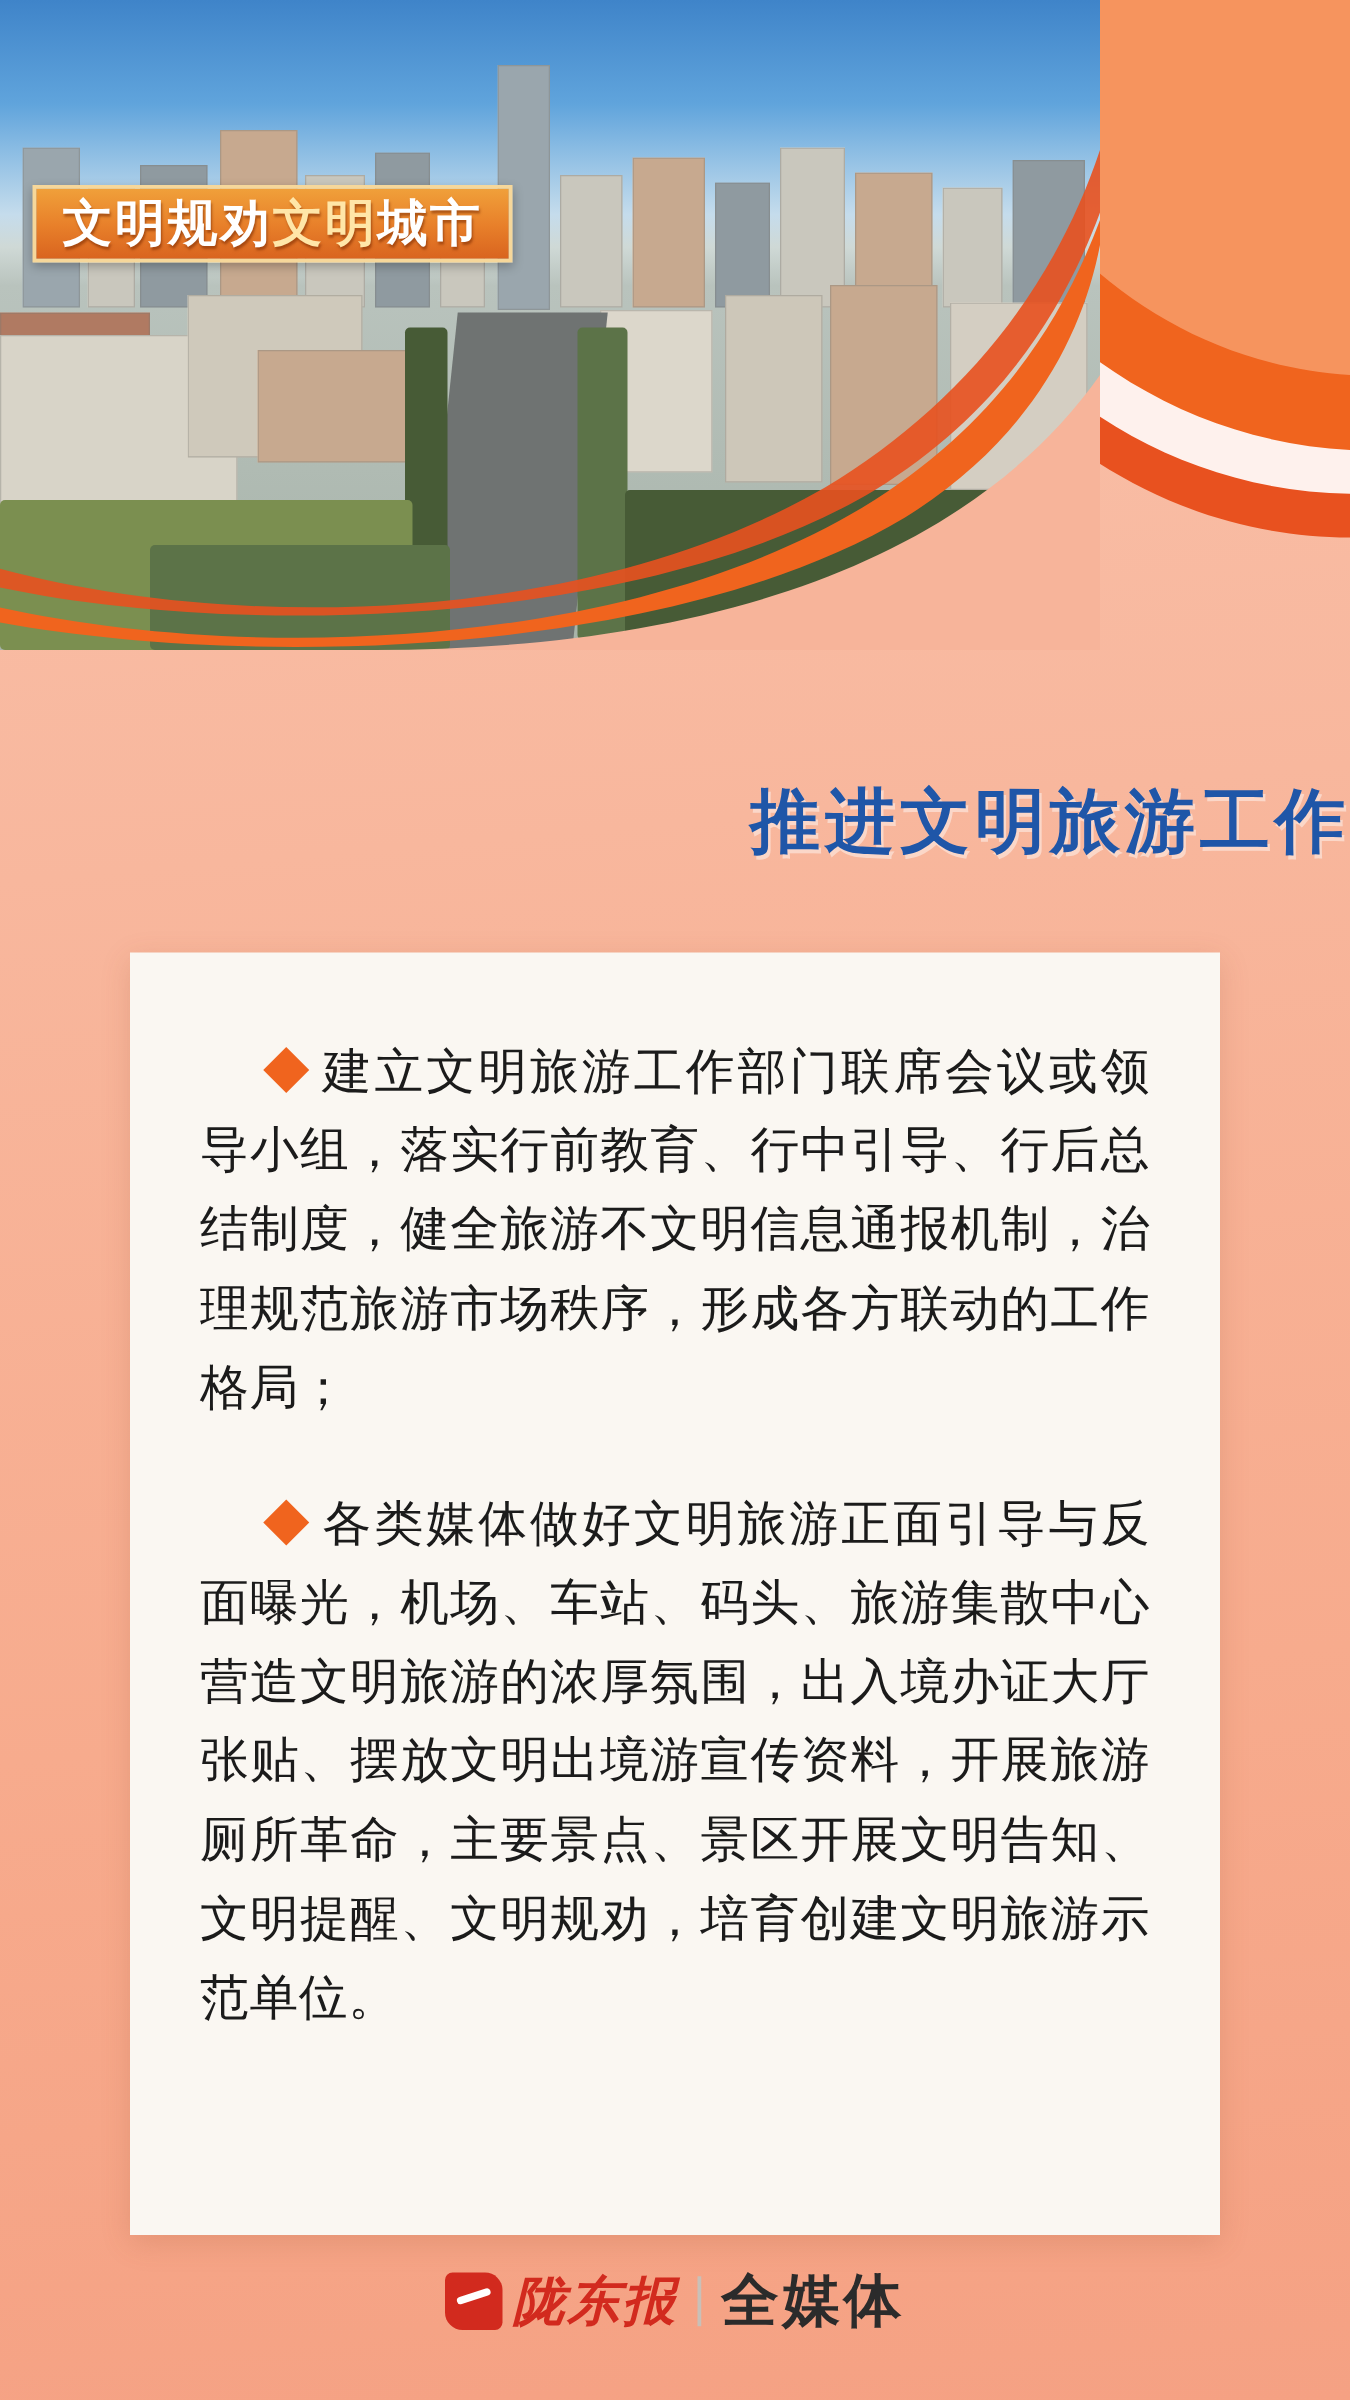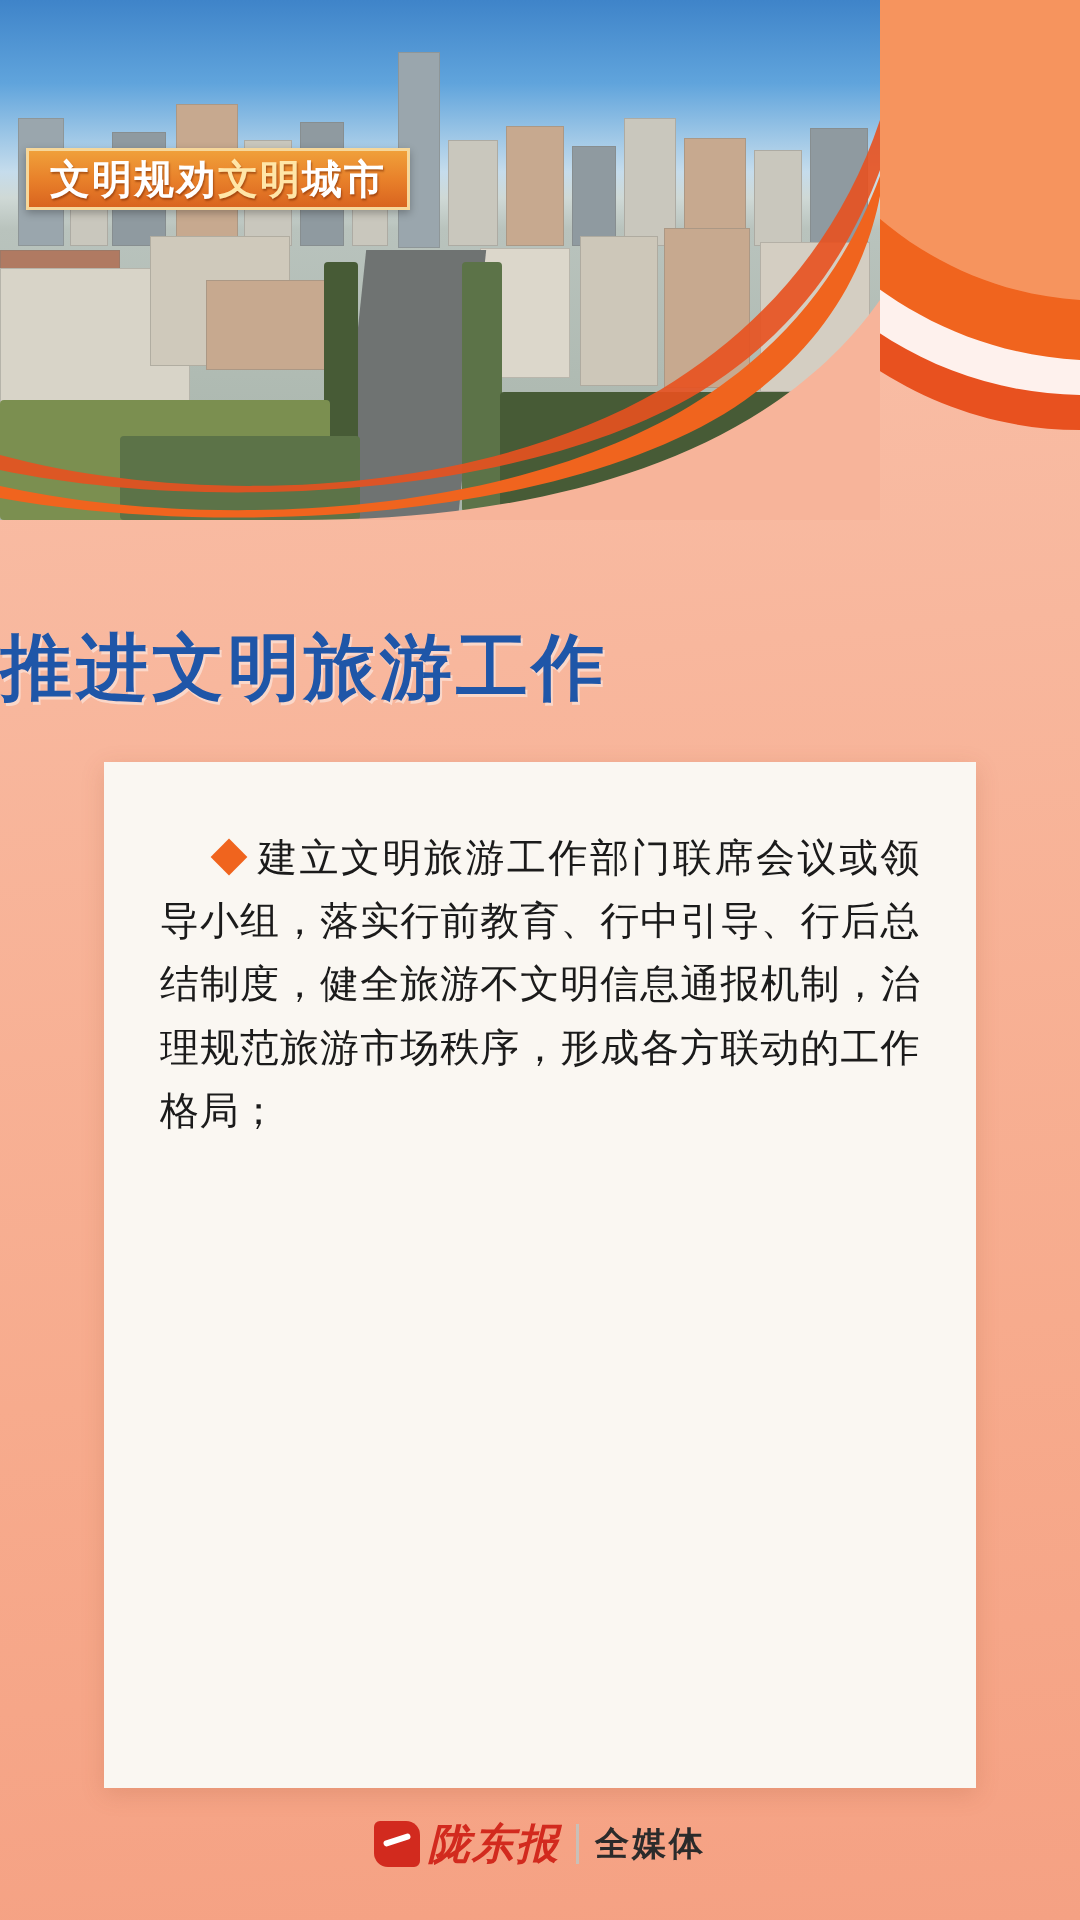"推进文明旅游工作" .title { font-size: 72px -> 56px; text-align: left -> right }
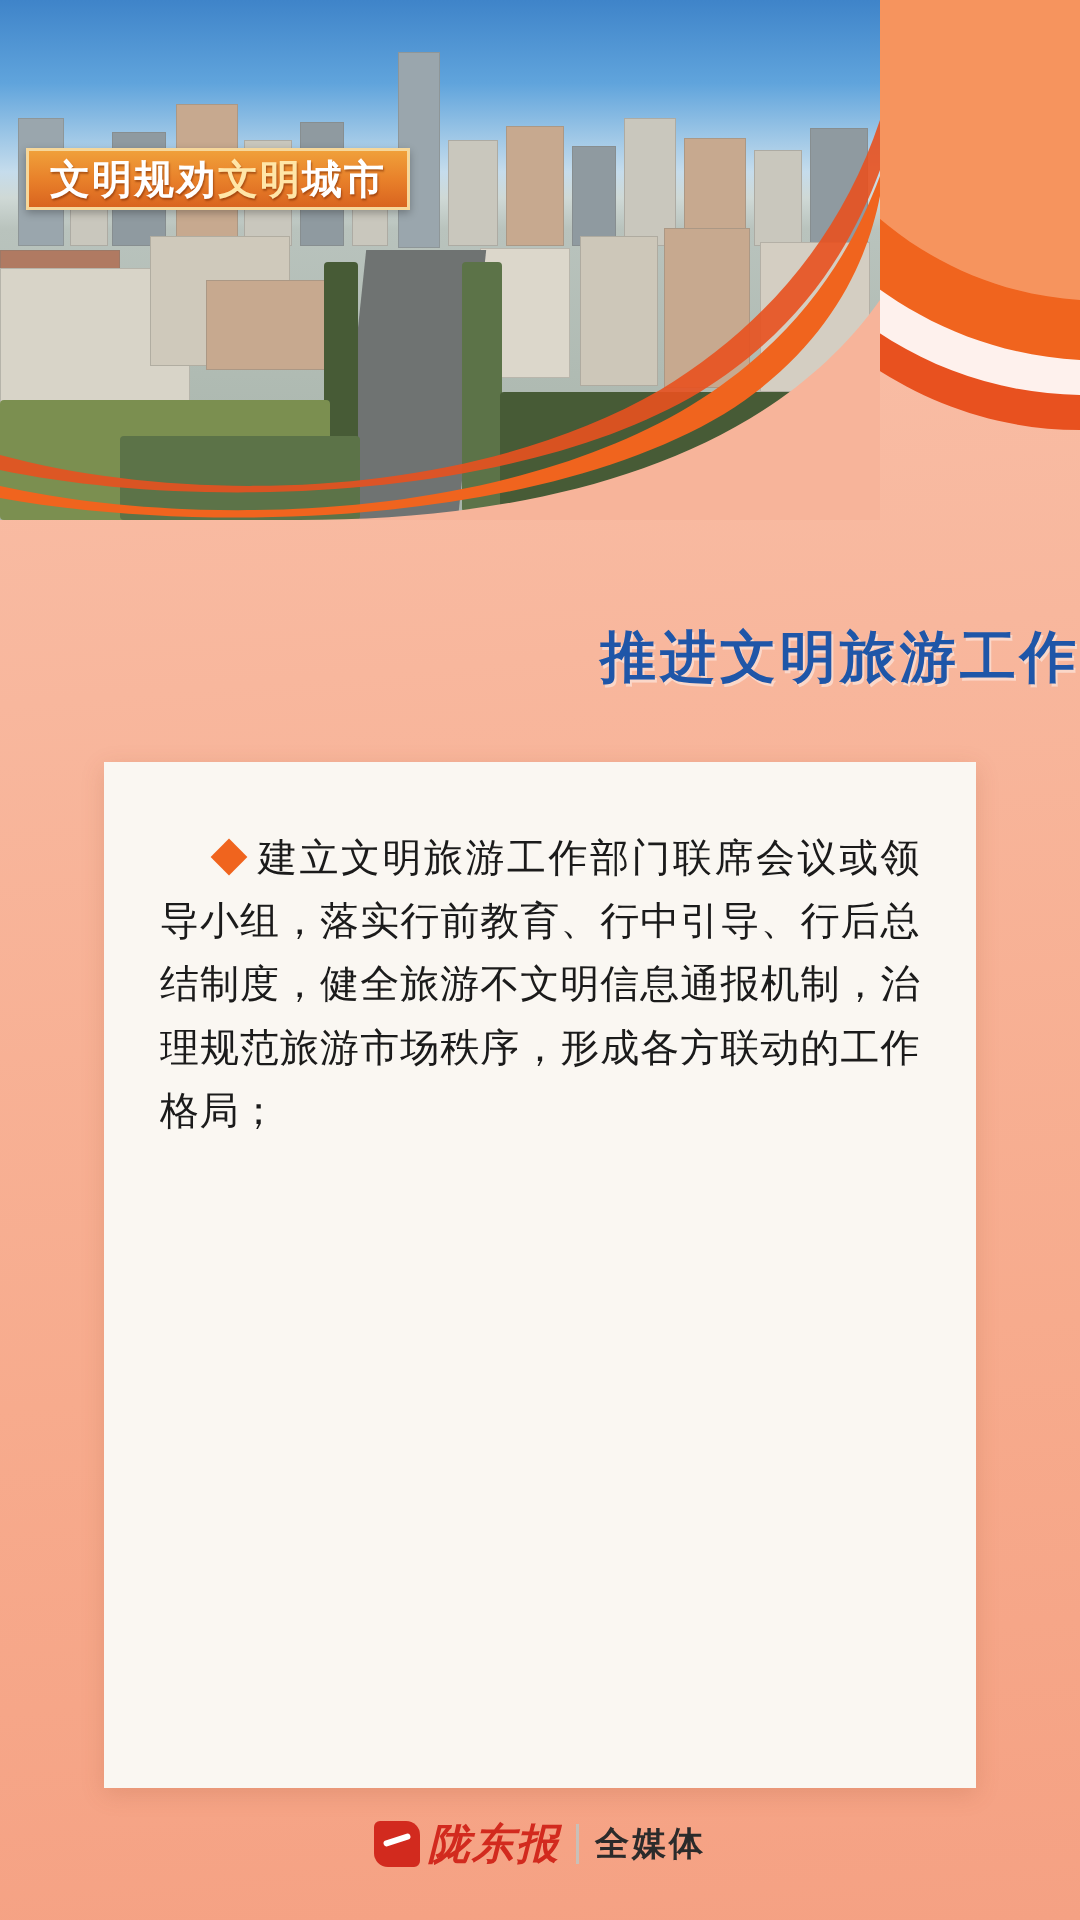"各类媒体做好文明旅游正面引导与反面曝光，机场、车站、码头、旅游集散中心营造文明旅" p.para { html: none -> <p><span></span><span>各类媒体做好文明旅游正面引导与反面曝光，机场、车站、码头、旅游集散中心营造文明旅游的浓厚氛围，出入境办证大厅张贴、摆放文明出境游宣传资料，开展旅游厕所革命，主要景点、景区开展文明告知、文明提醒、文明规劝，培育创建文明旅游示范单位。</span></p> }
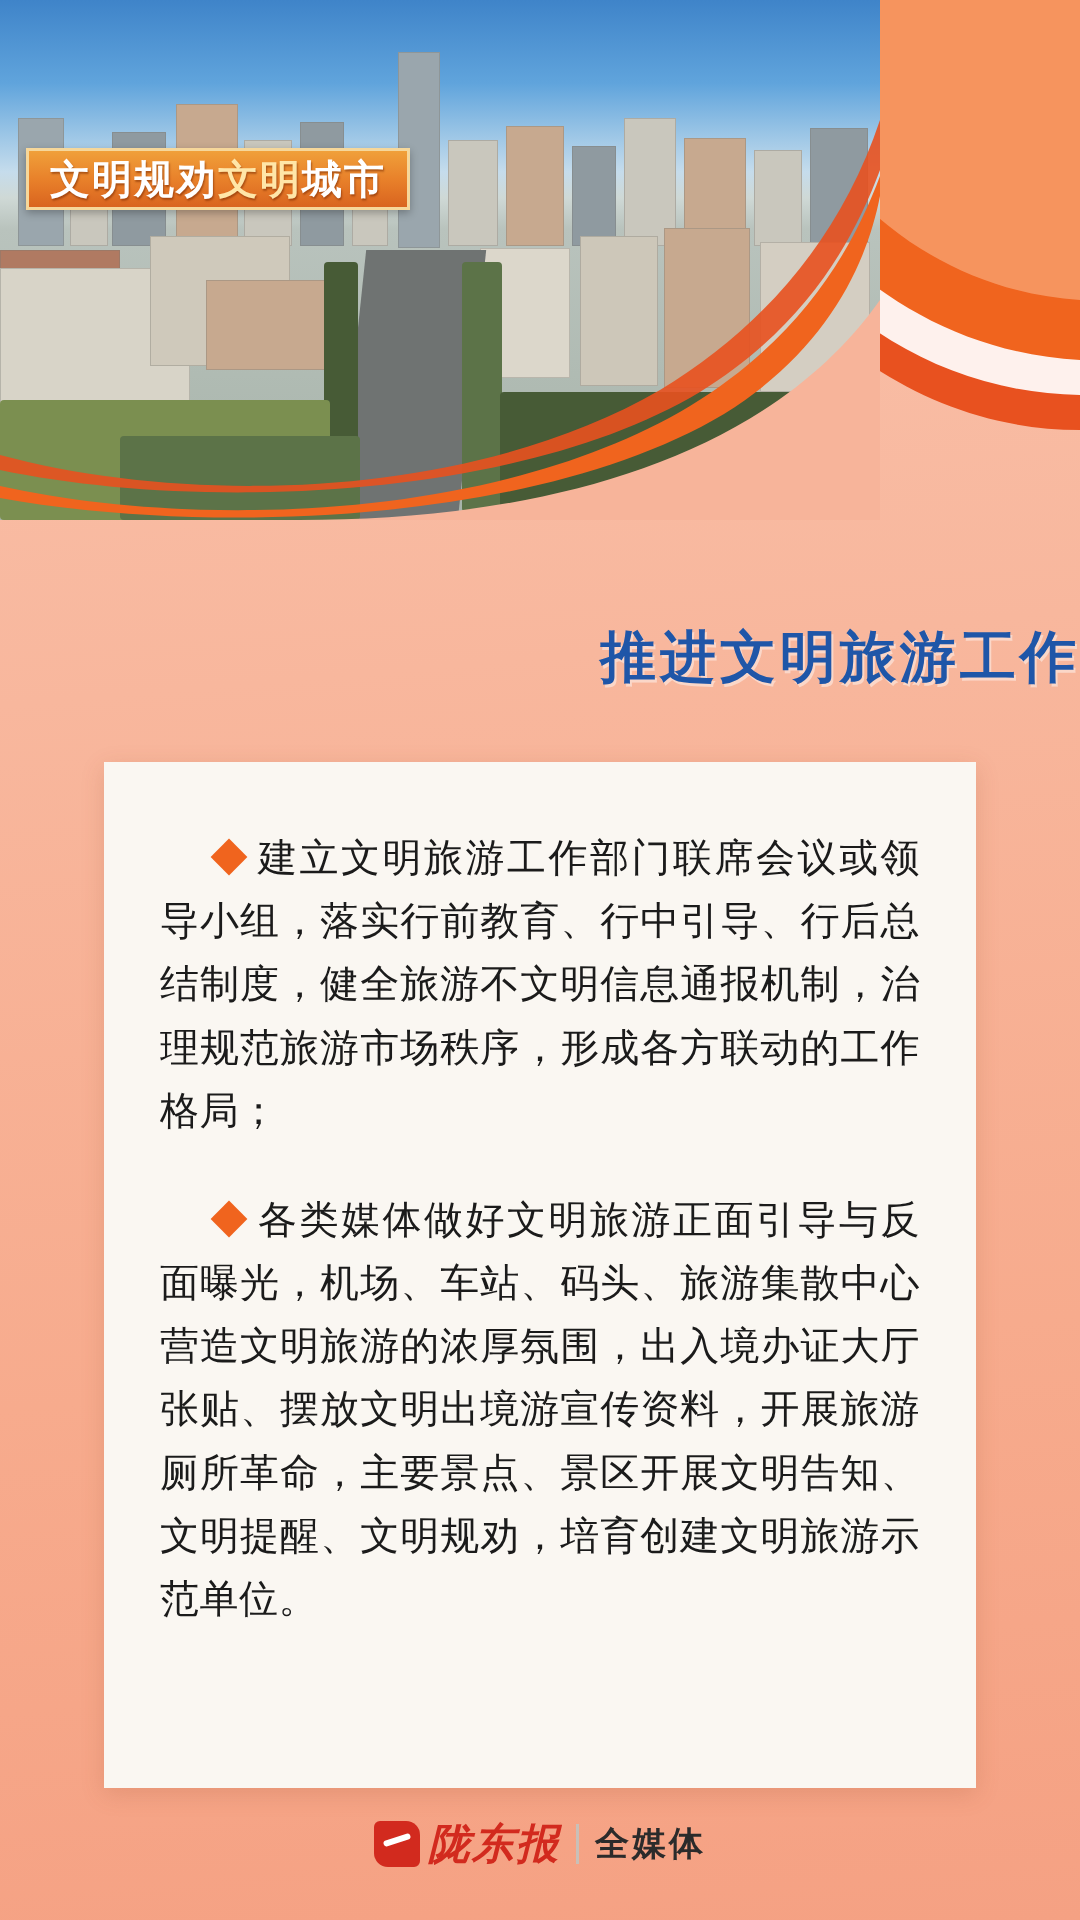"全媒体" .logo-sub { font-size: 34px -> 46px }
